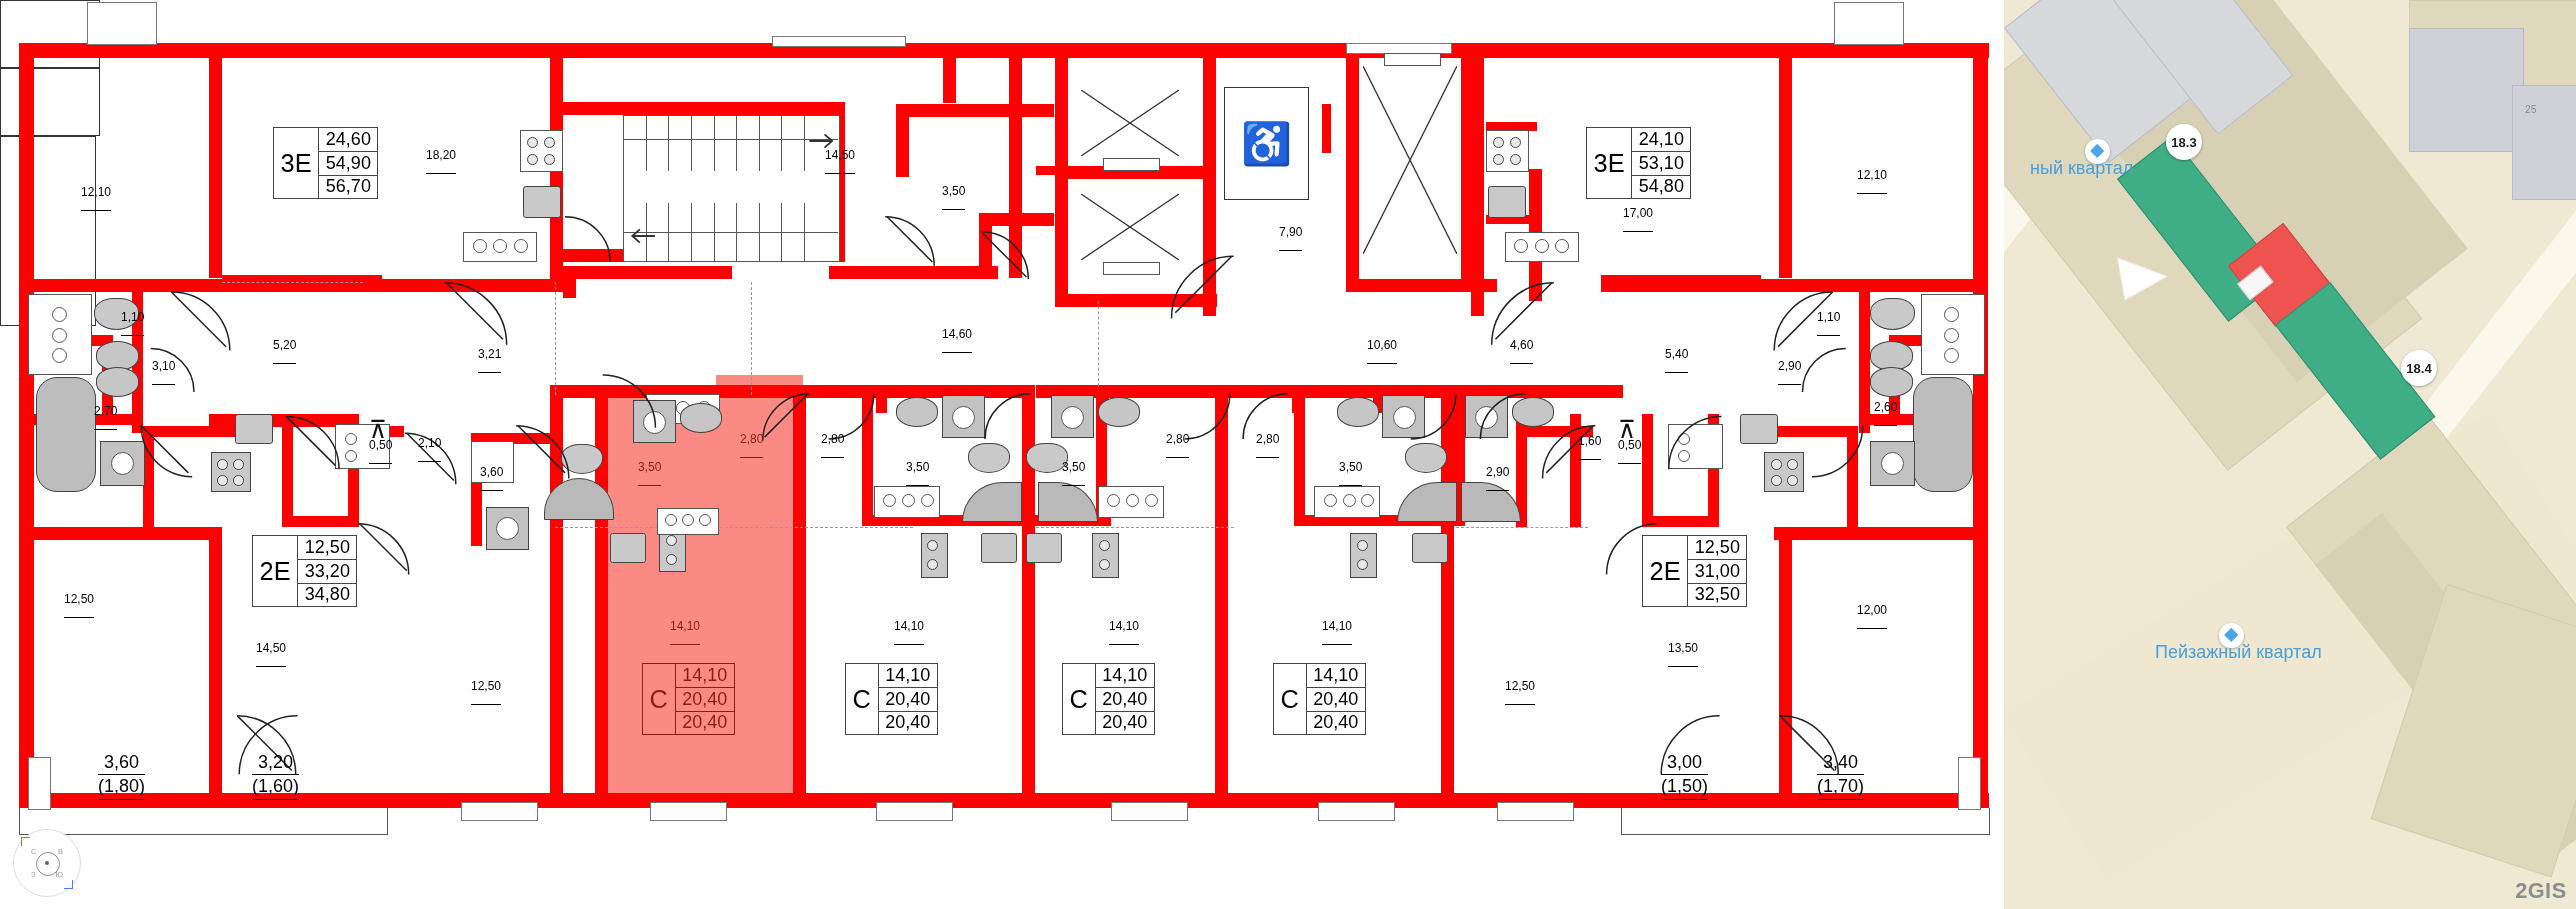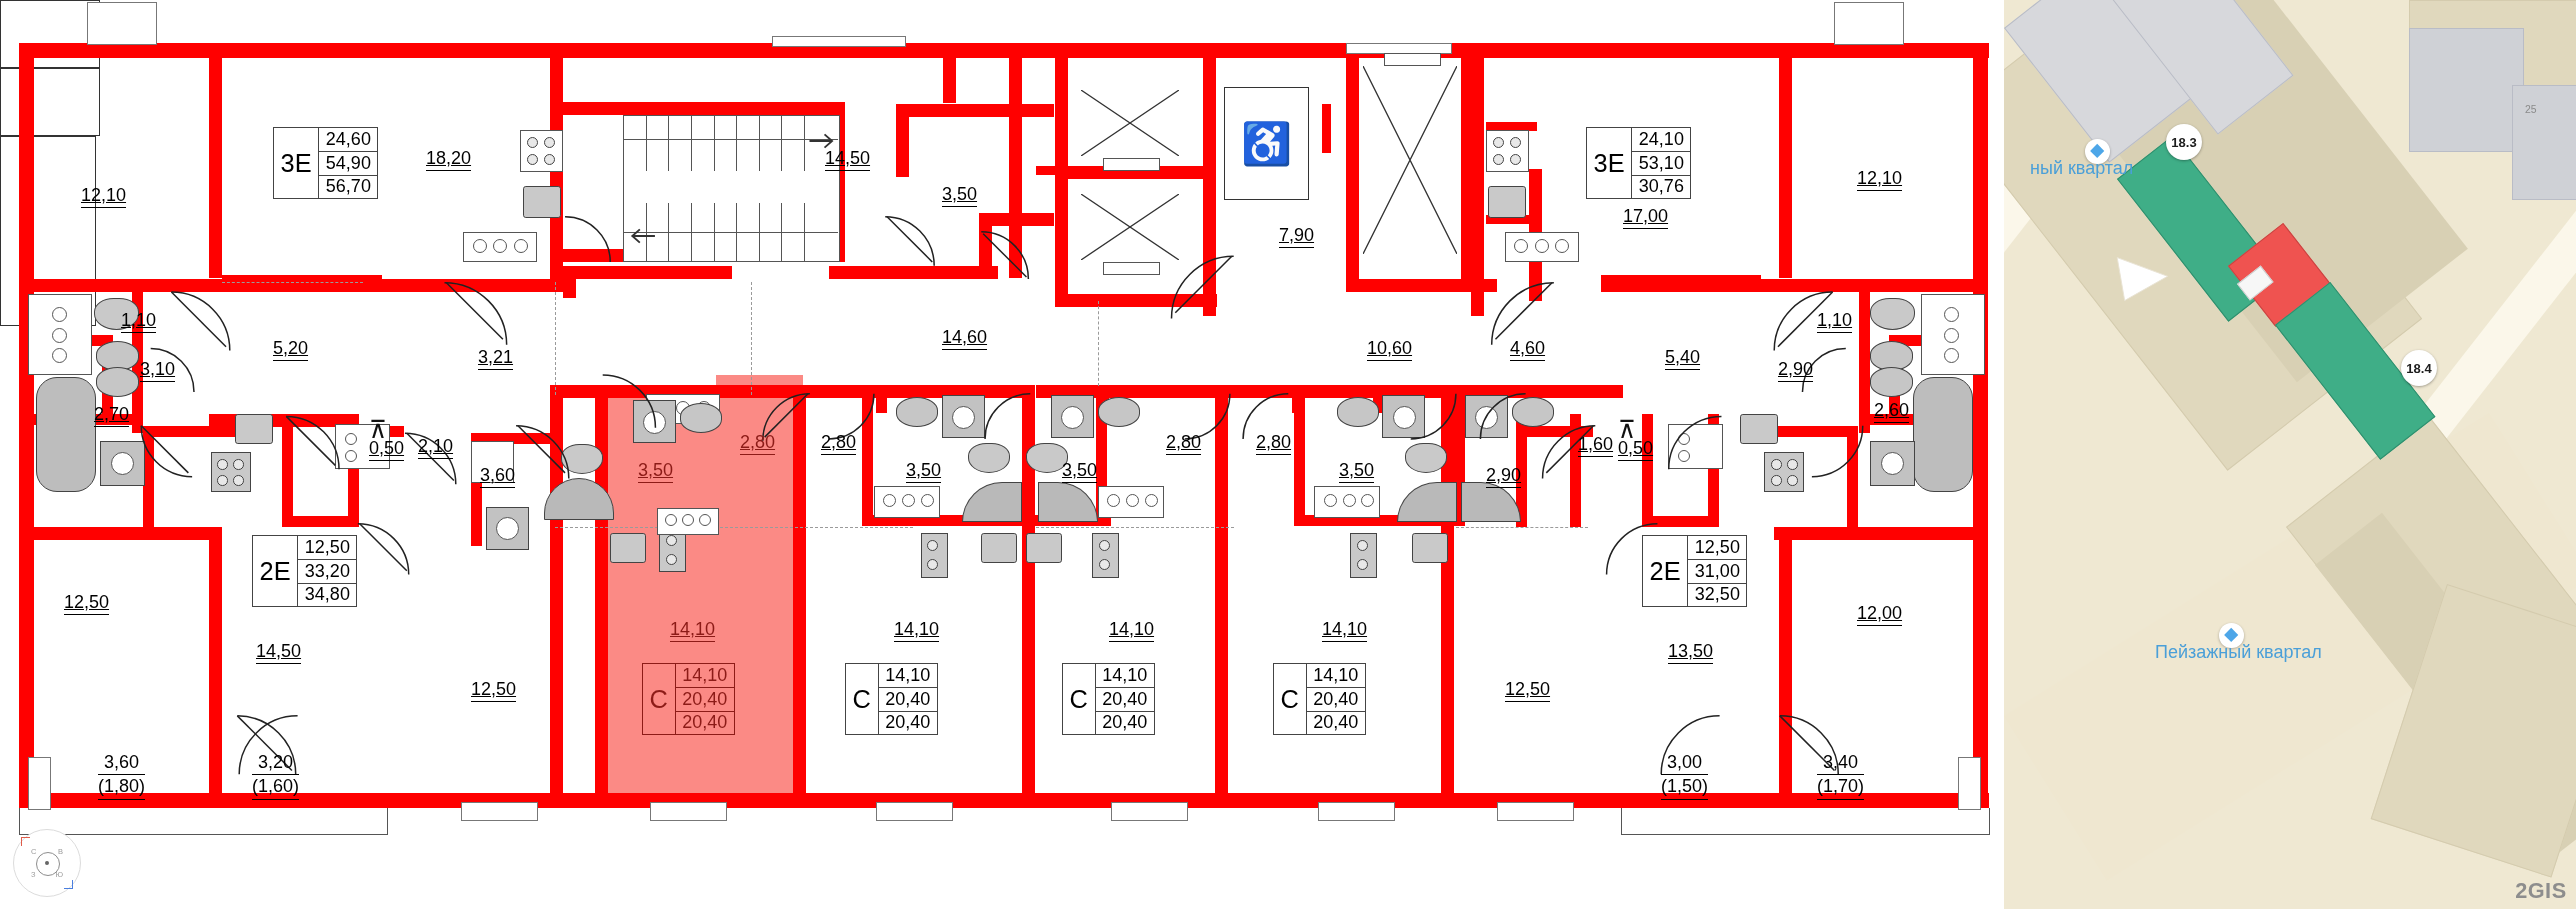"18,20" .lbl { font-size: 18px -> 12px; padding-bottom: 2px -> 11px; text-decoration: underline -> none }
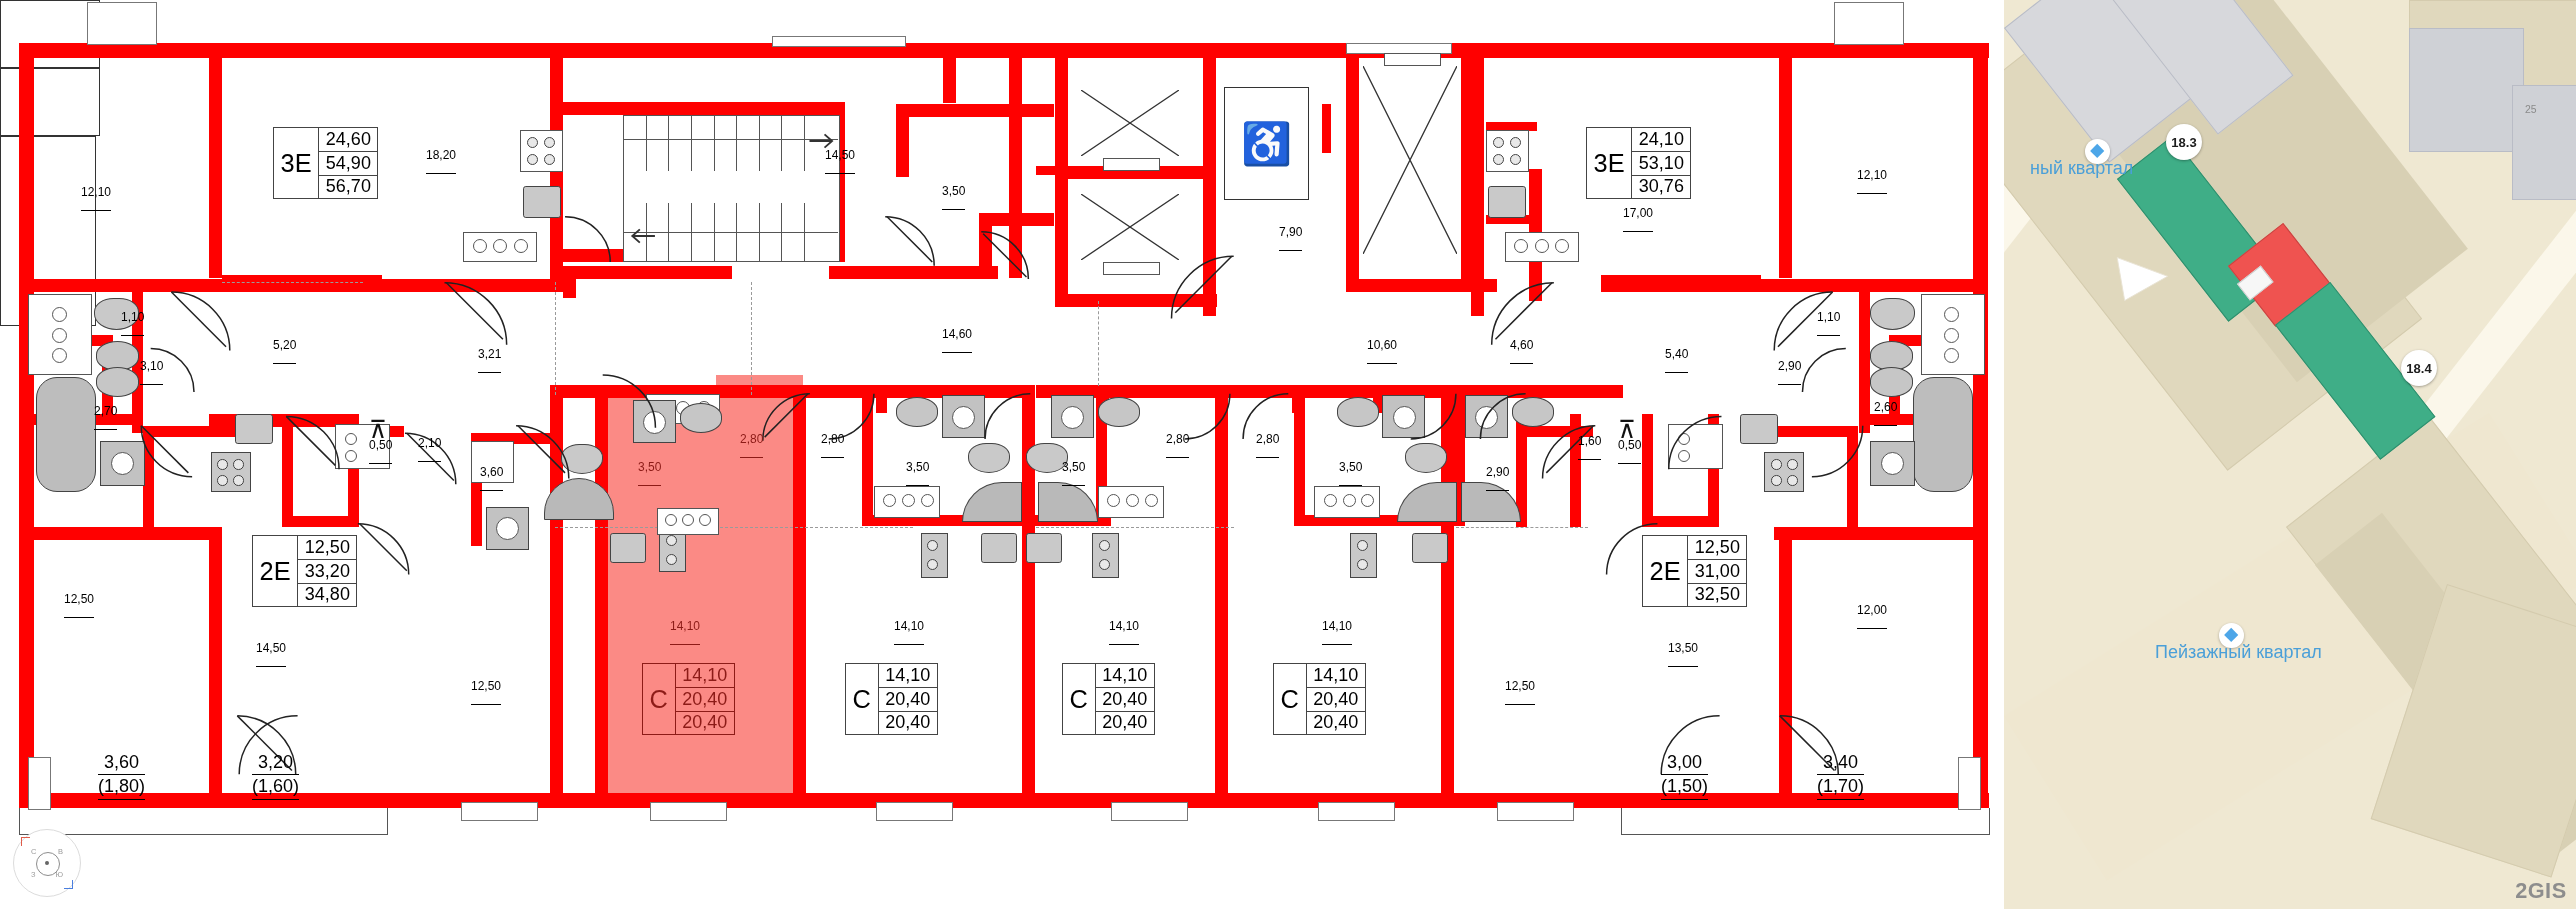"30,76" div { text: 30,76 -> 54,80 }
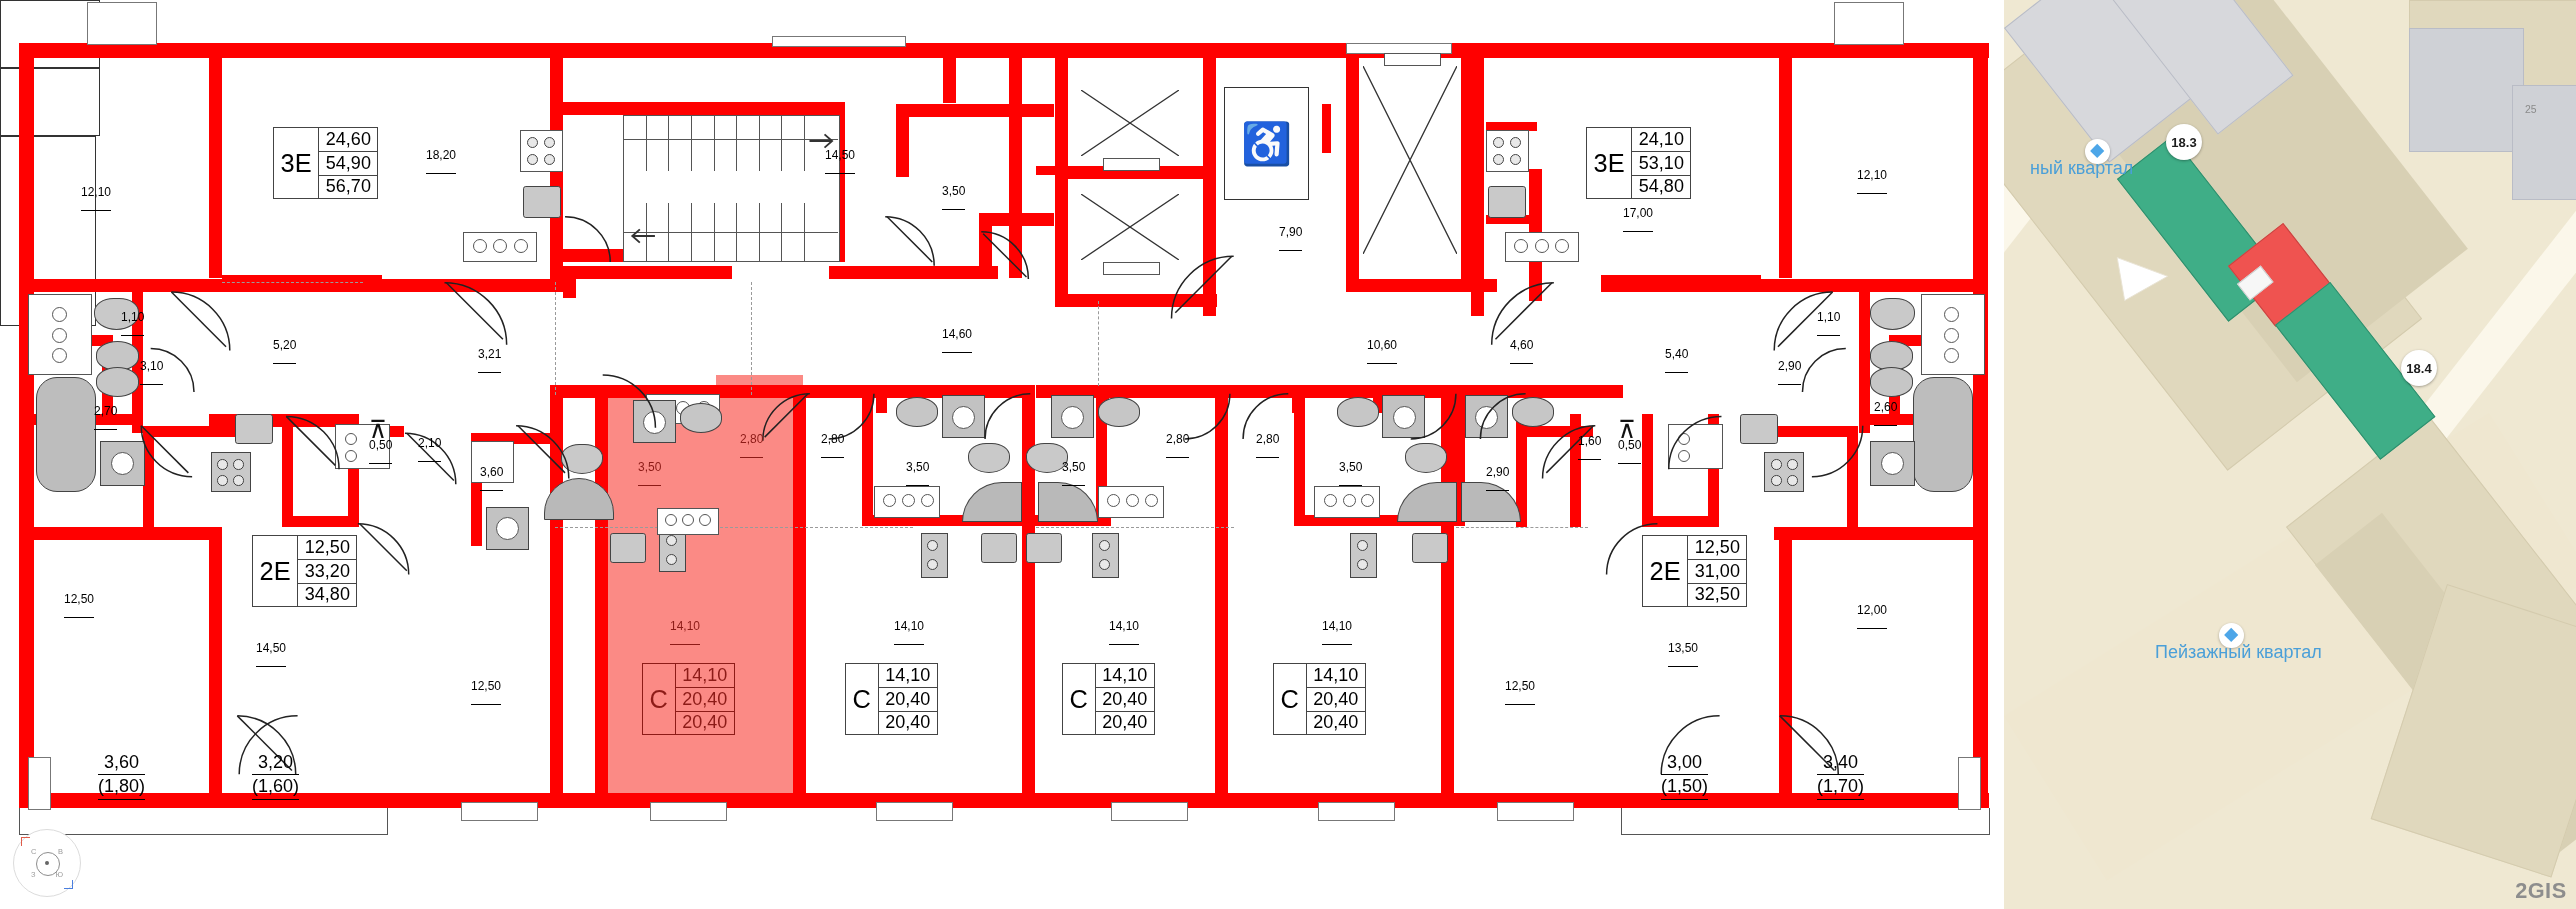"3,10" div.lbl { left: 140px -> 152px }
